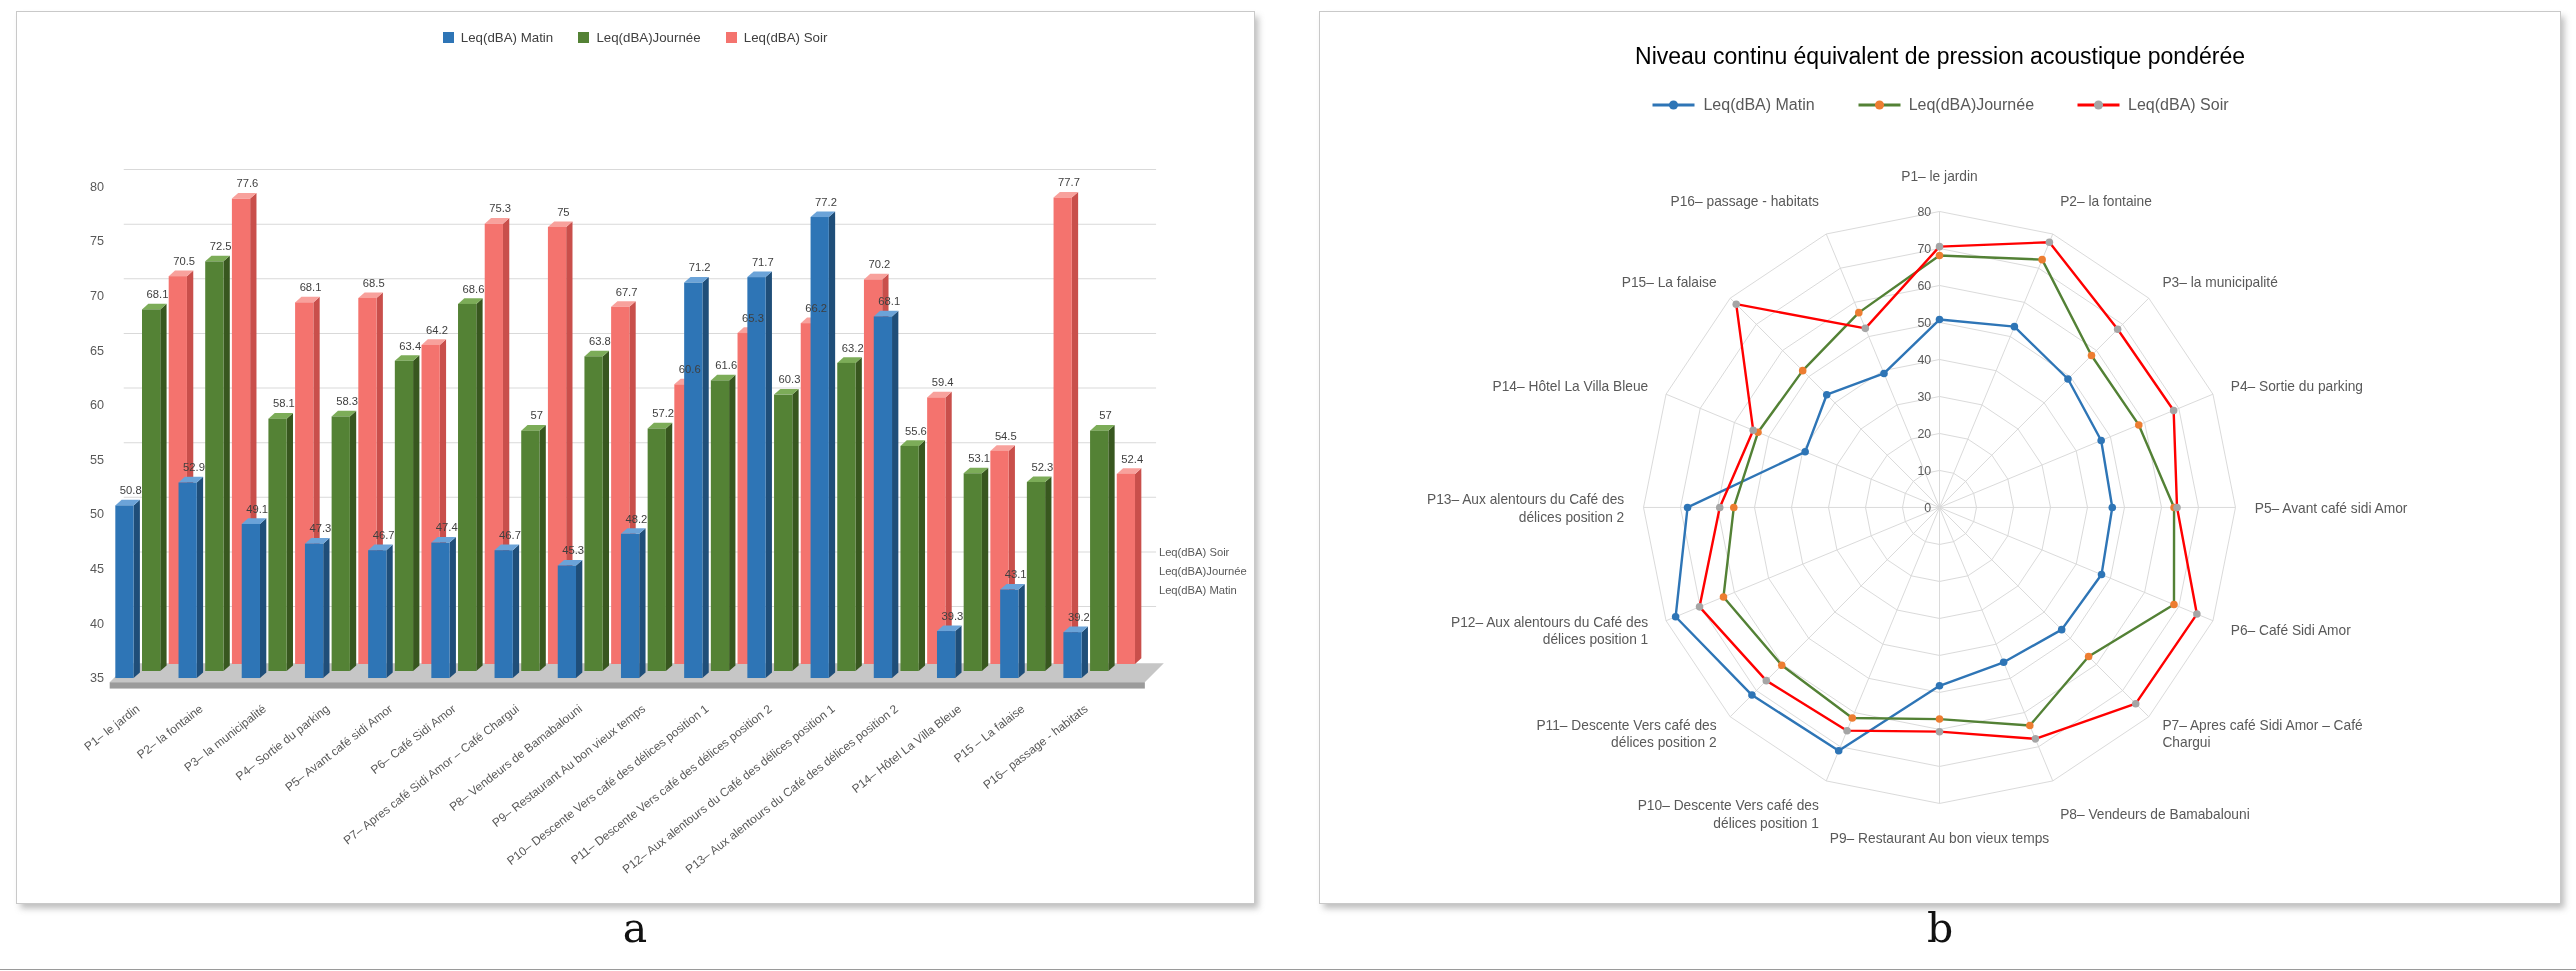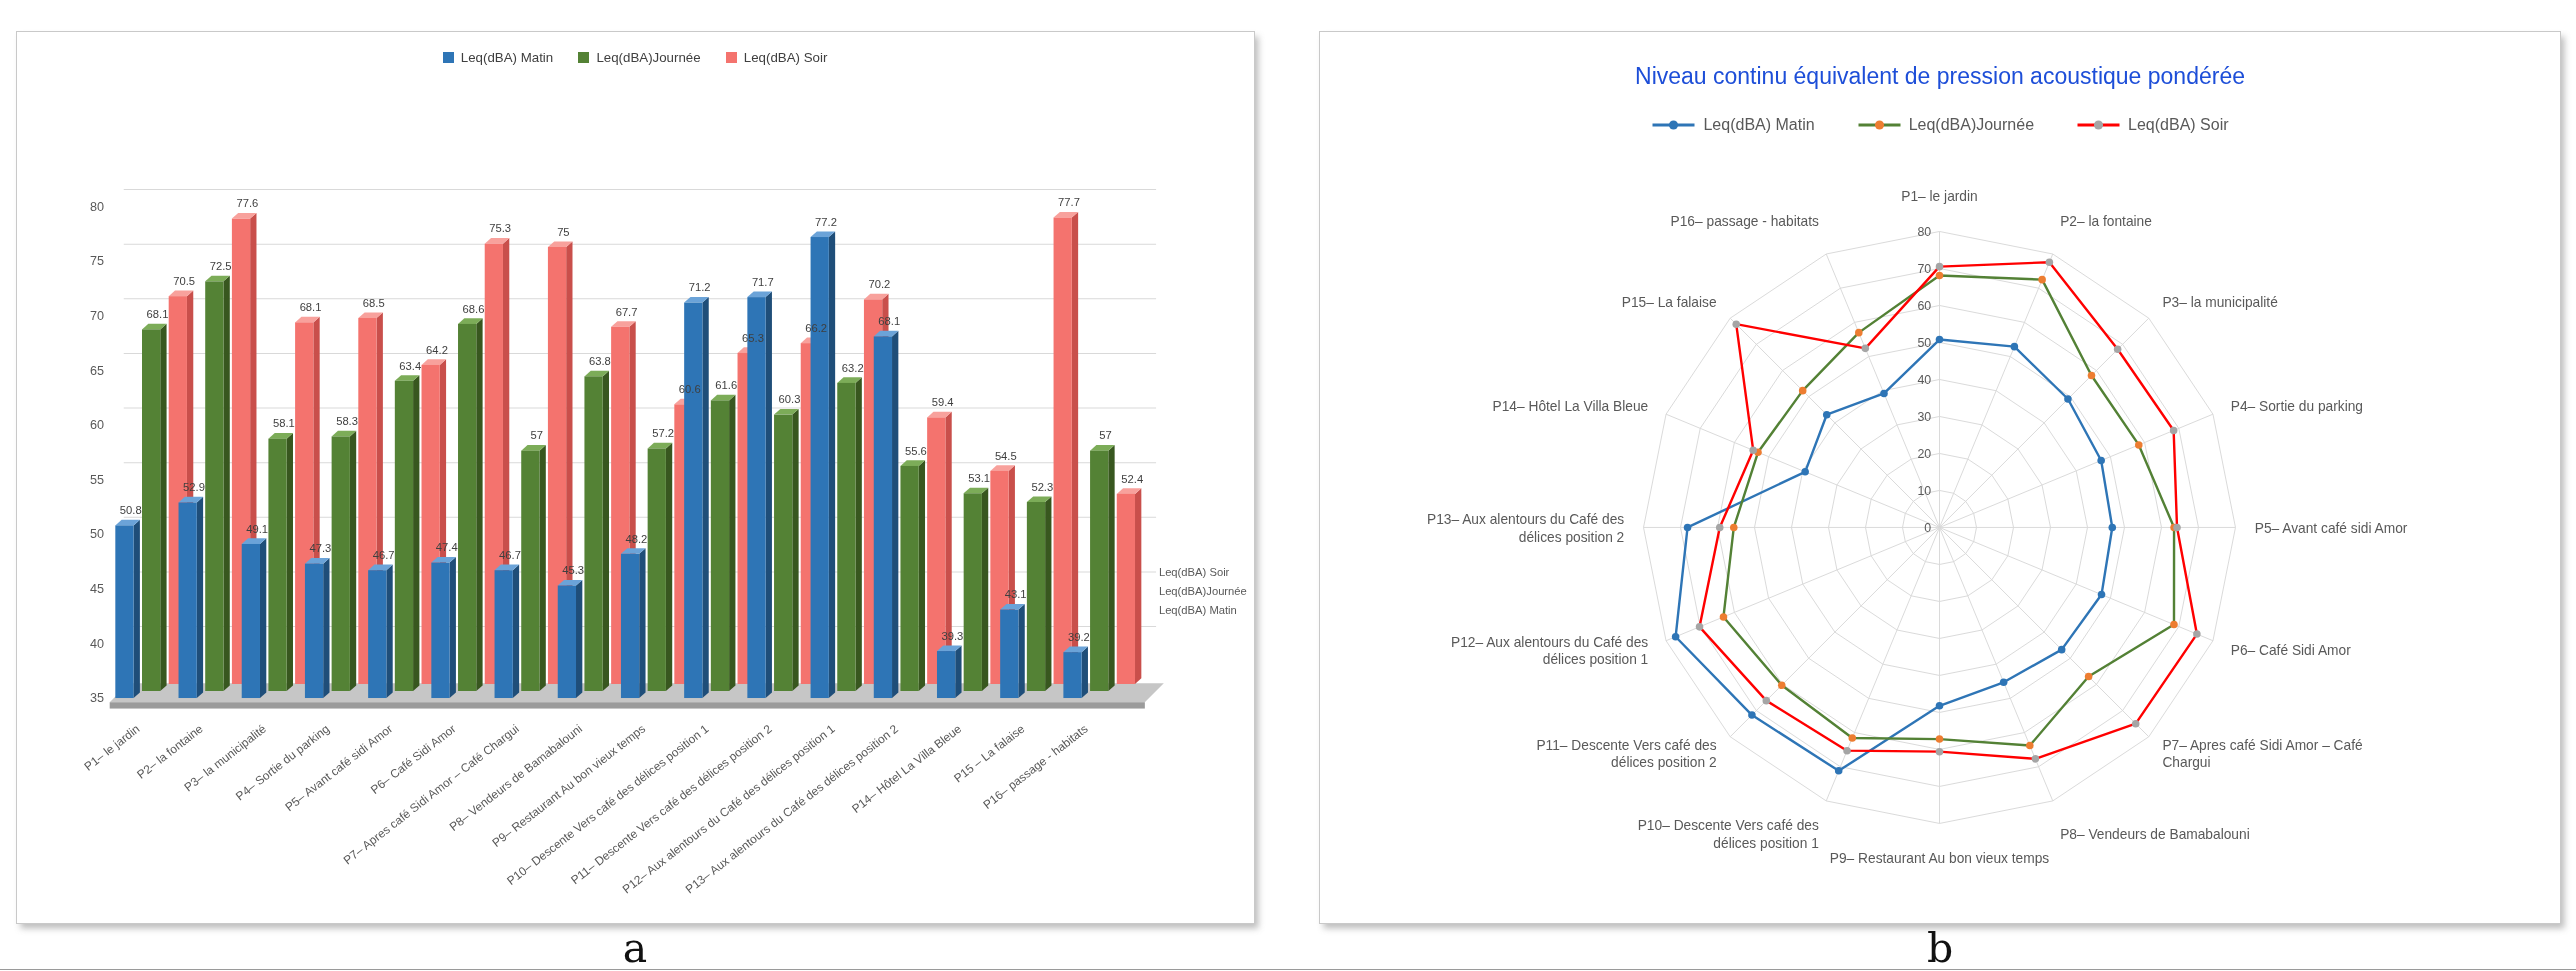"Leq(dBA) Matin" .card { margin-top: 20px -> none }
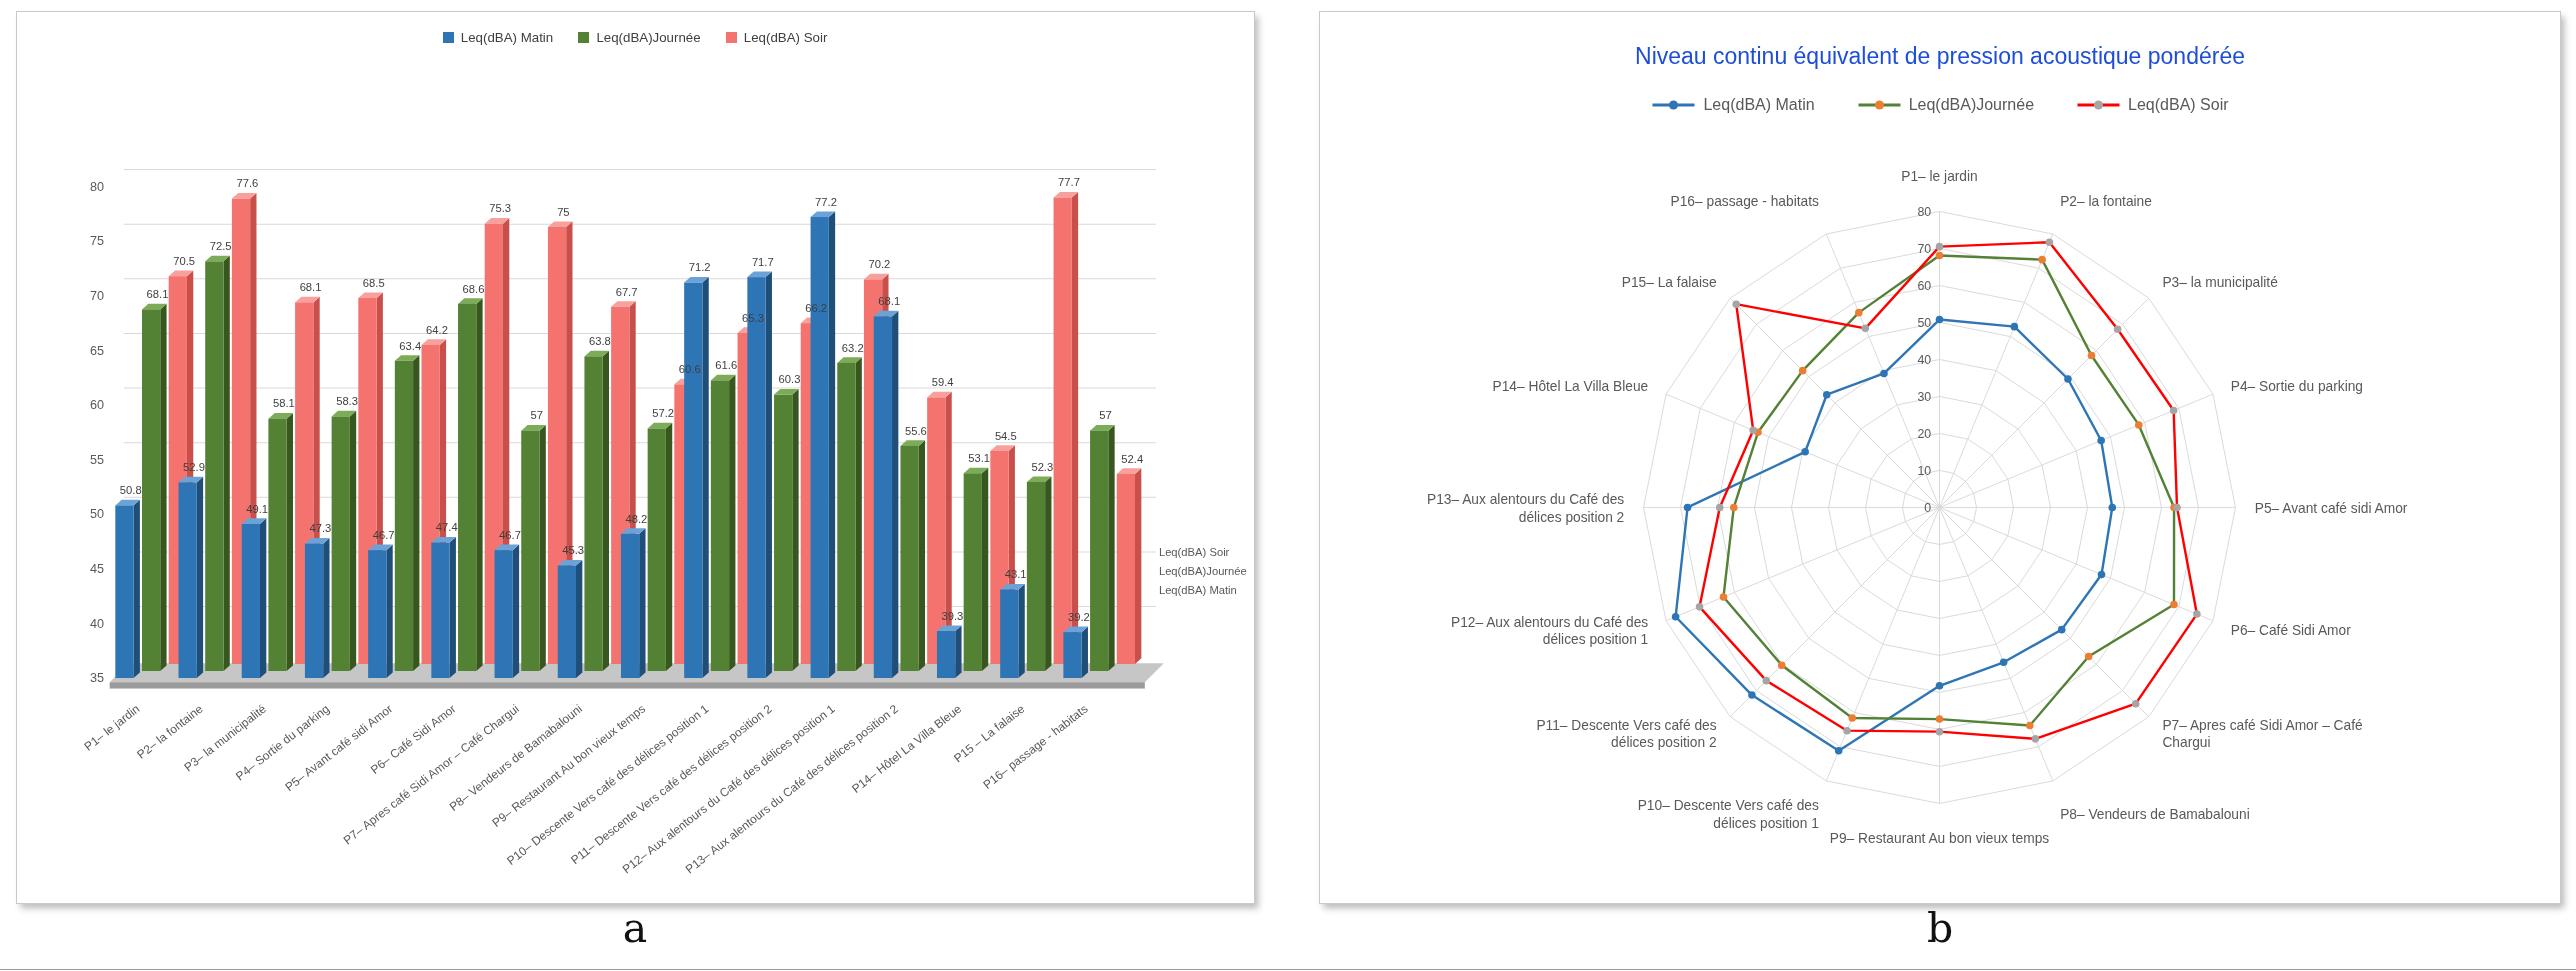"Niveau continu équivalent de pression" .radar-title { color: #1d4ed8 -> #000000 }
